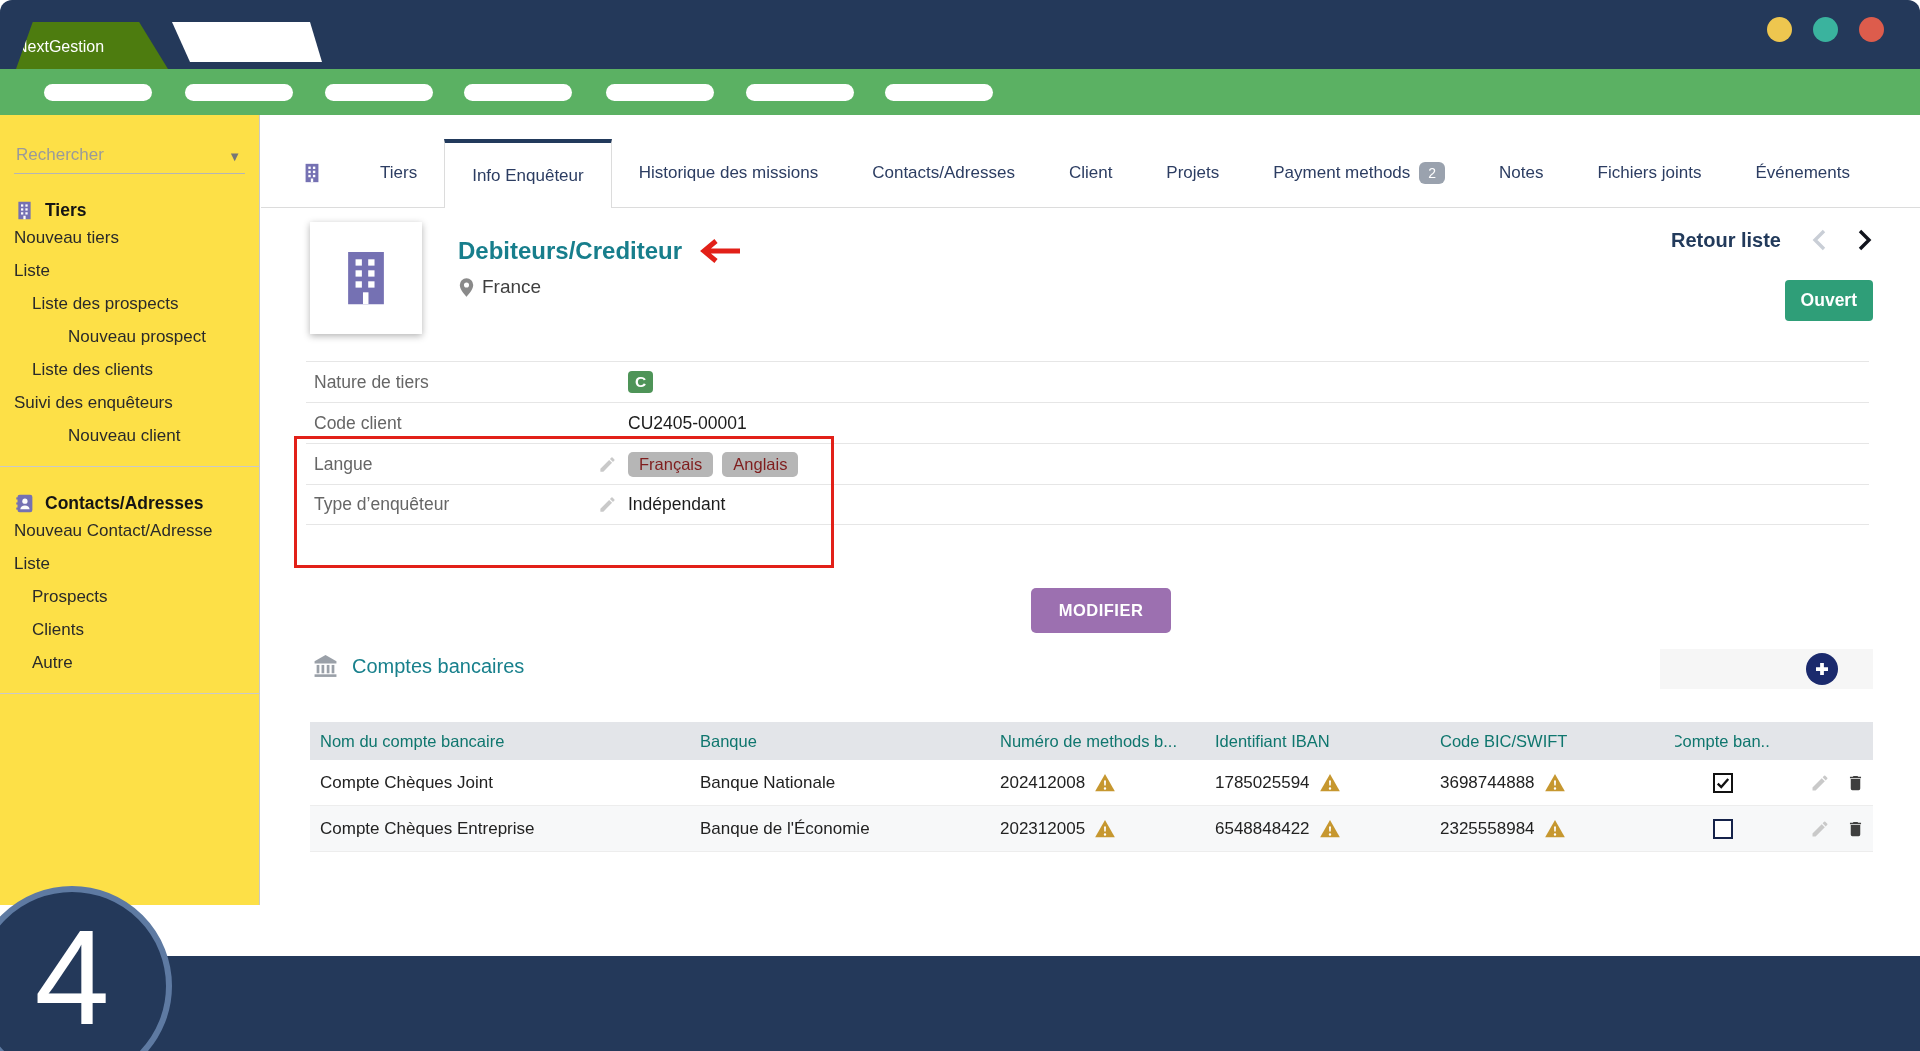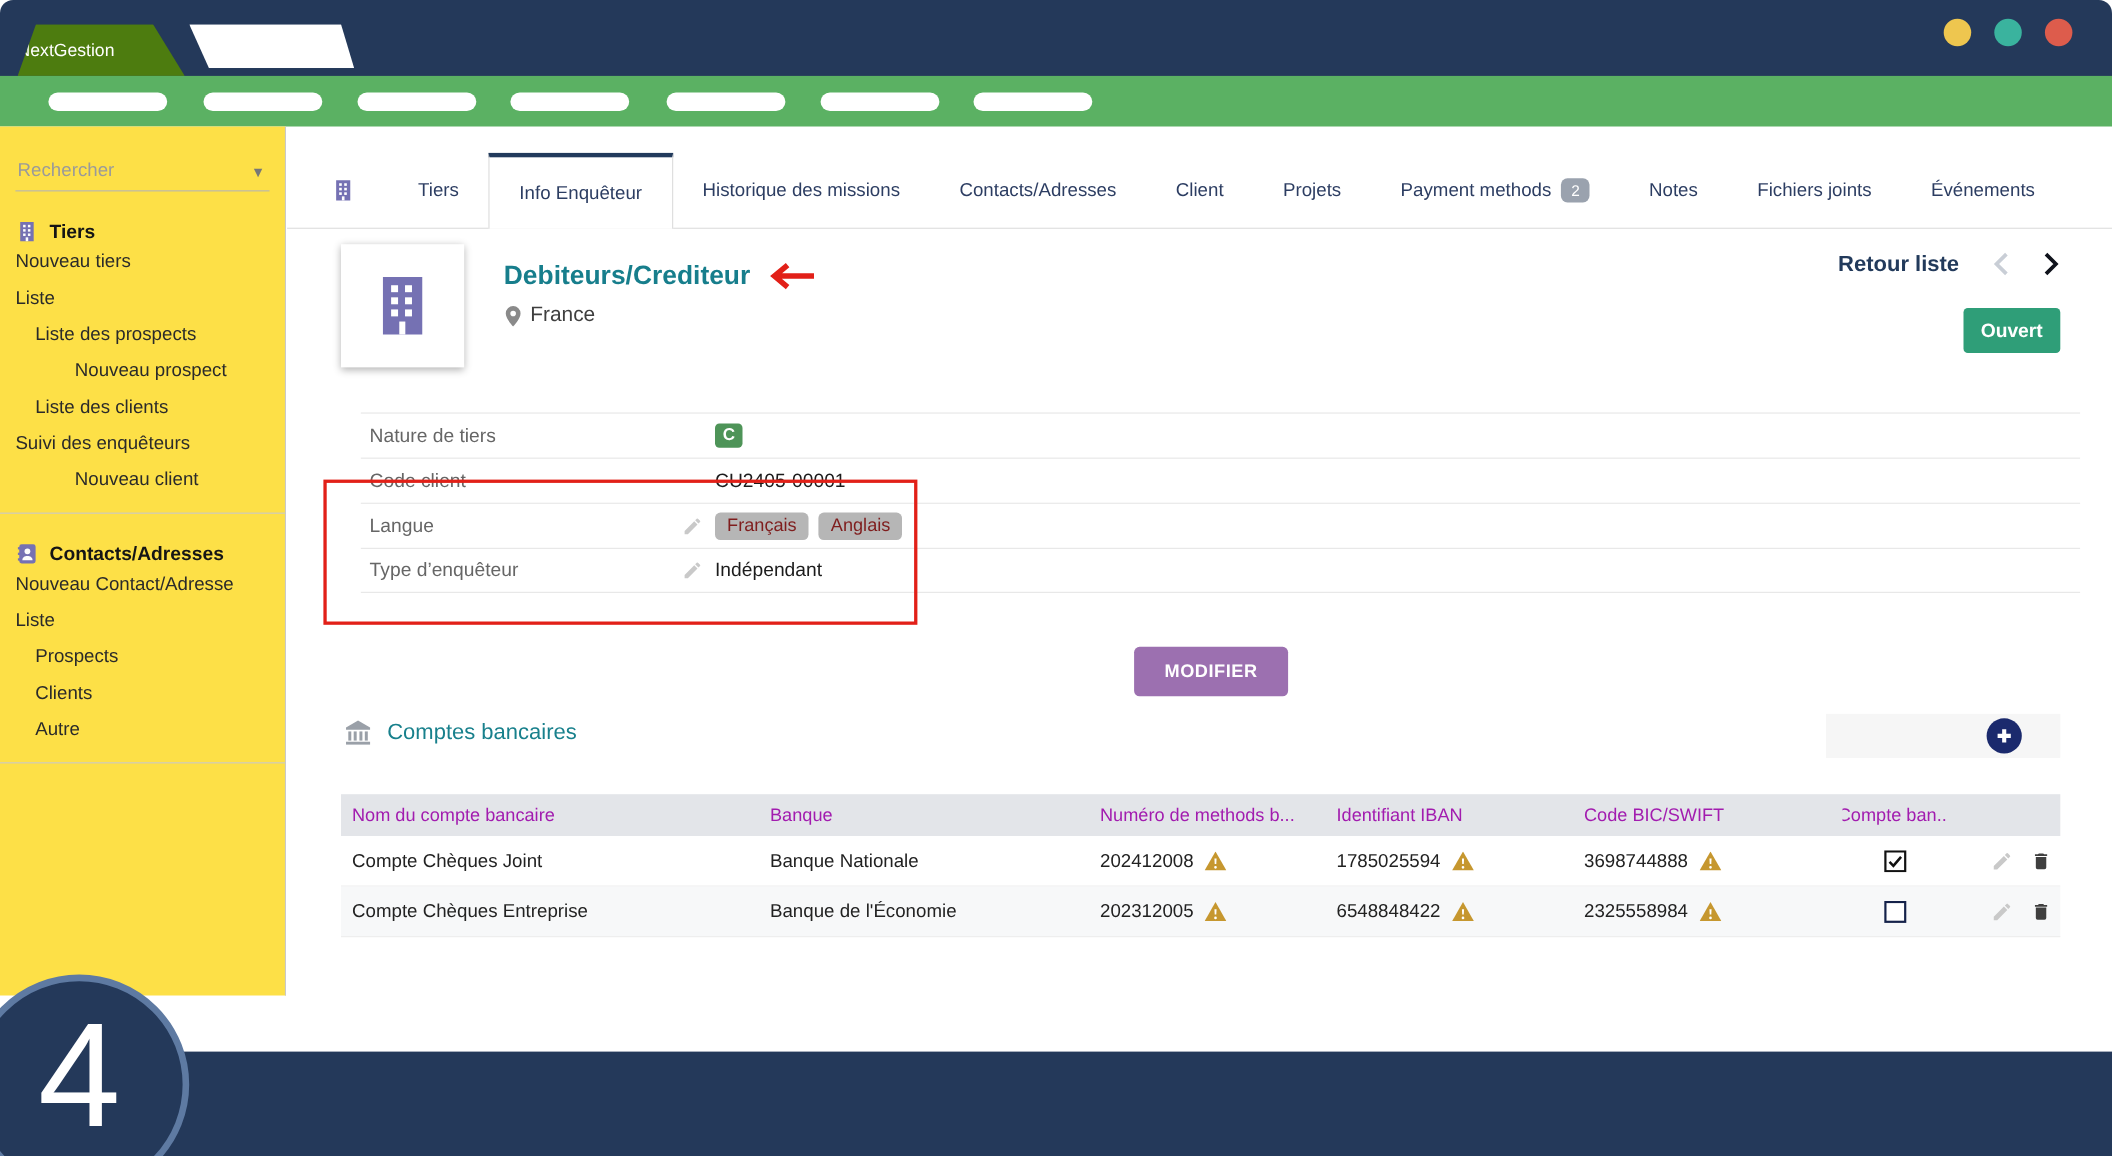"Nature de tiers" .details { left: 328px -> 306px; margin-top: 14px -> none }
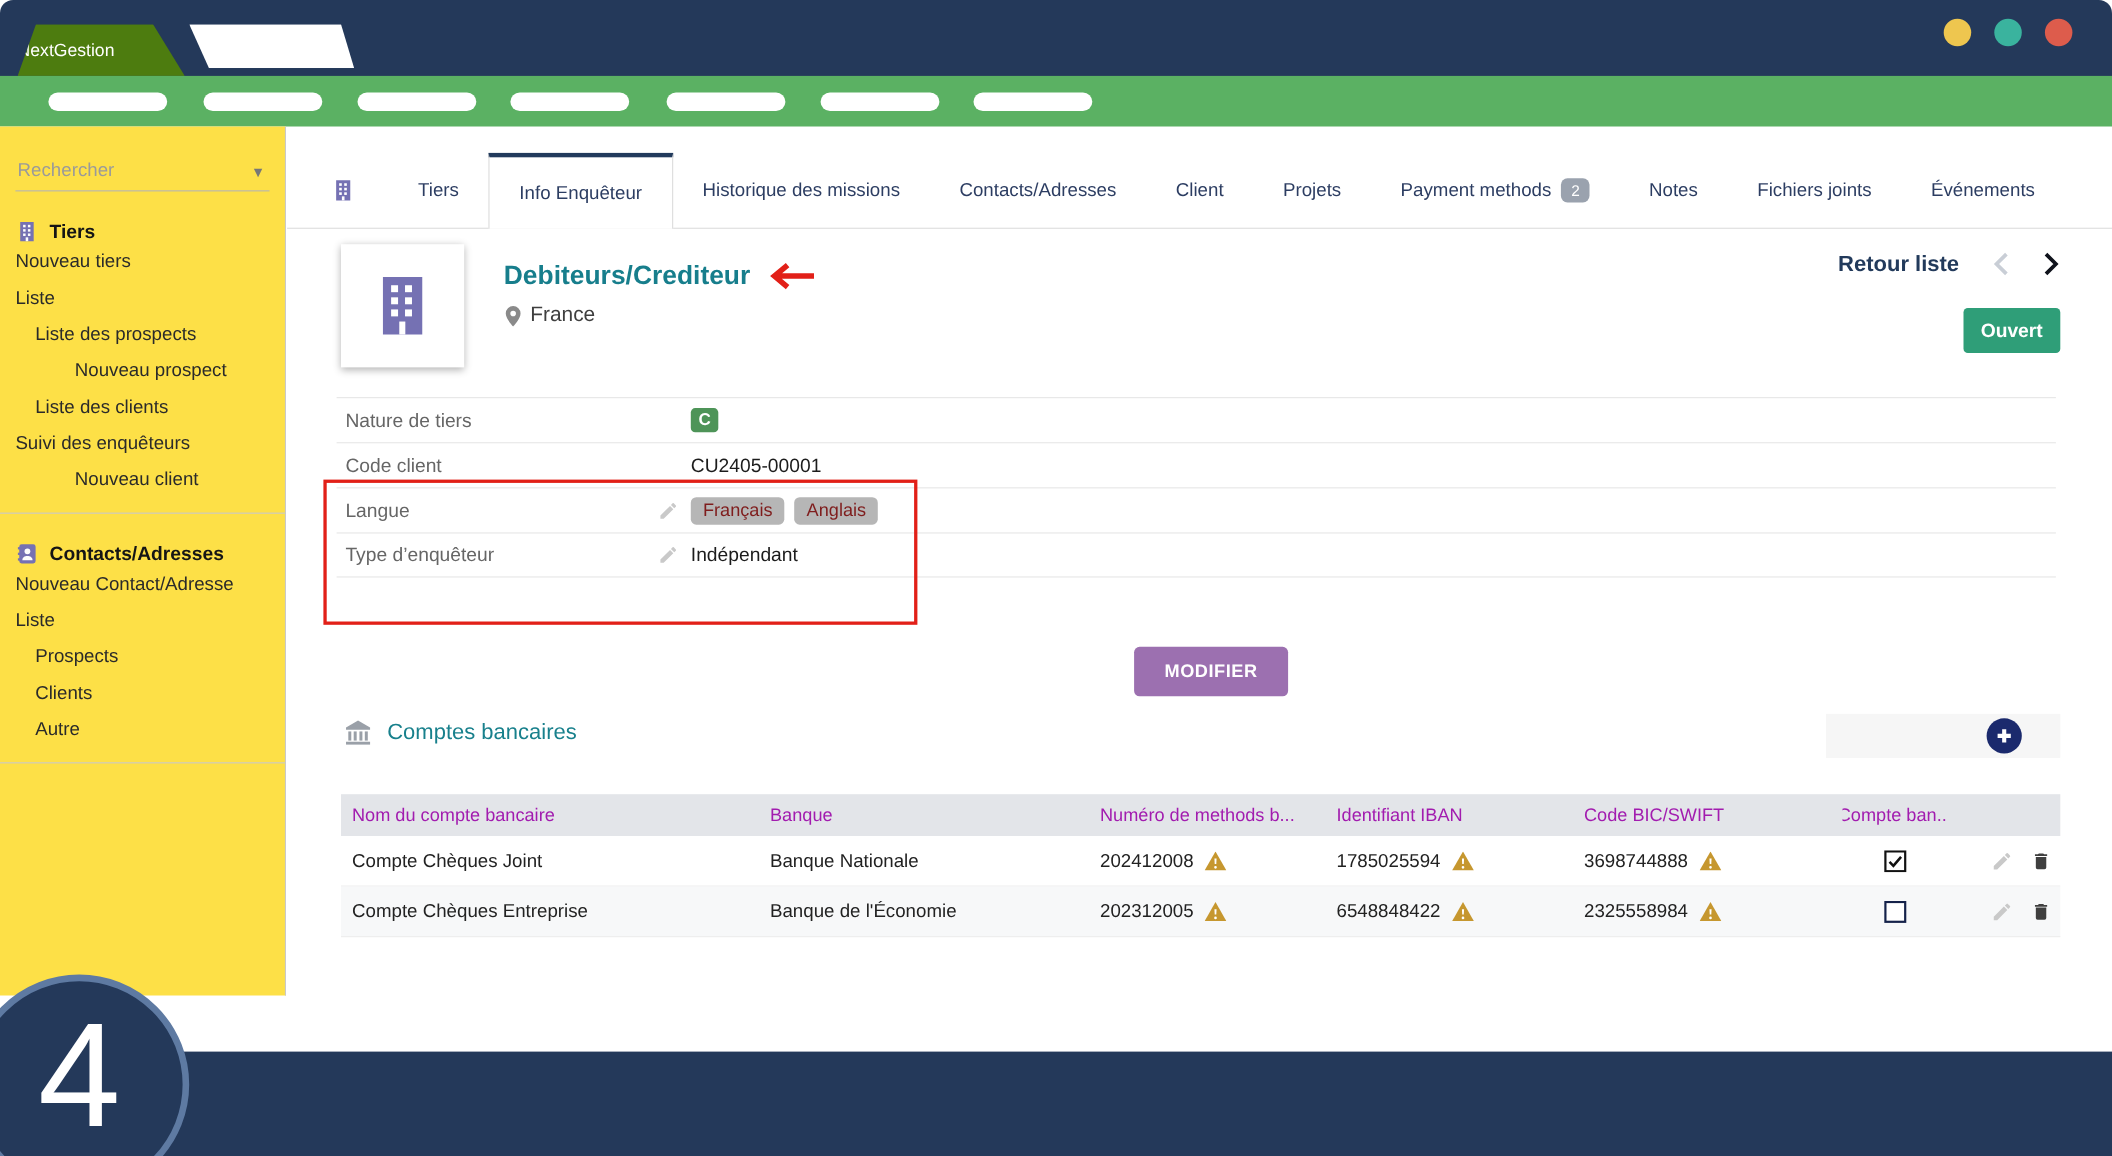"Nom du compte bancaire" .bhead { color: #a21caf -> #0f766e }
